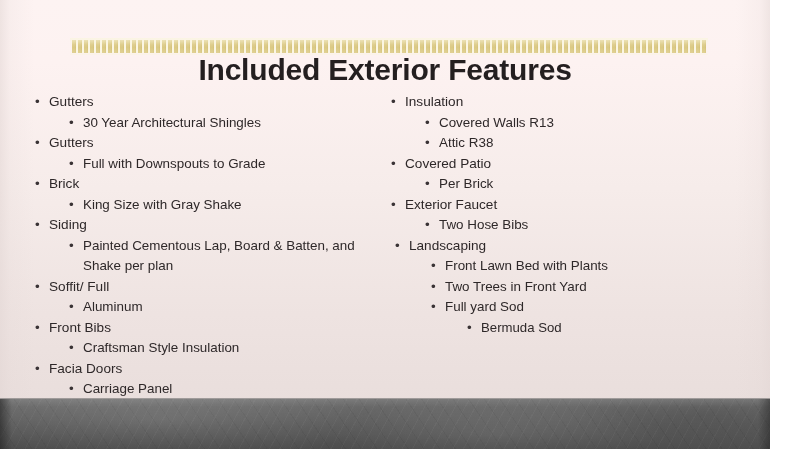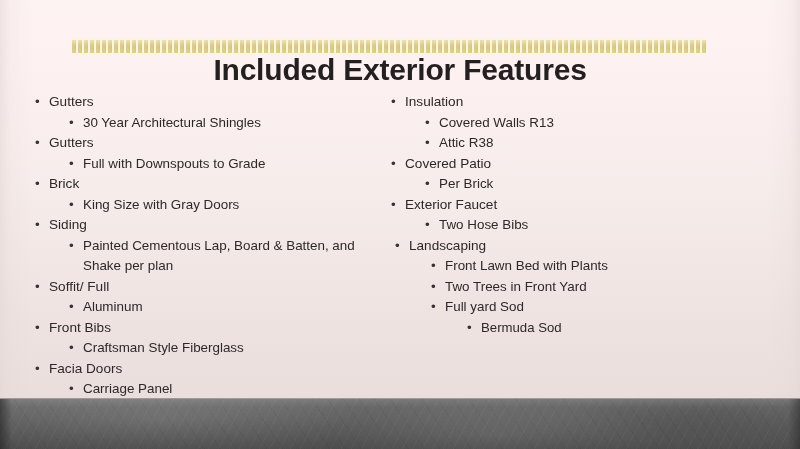"Included Exterior Features" .slide { padding-left: none -> 48px; width: 800px -> 722px }
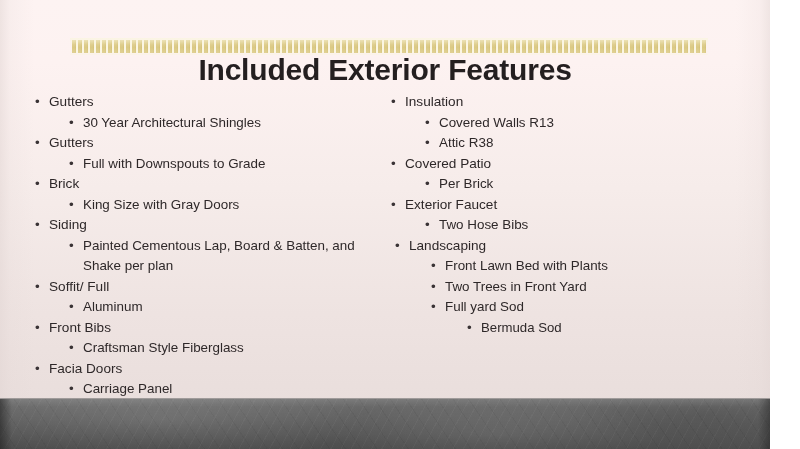"King Size with Gray Doors" span.txt { text: Doors -> Shake }
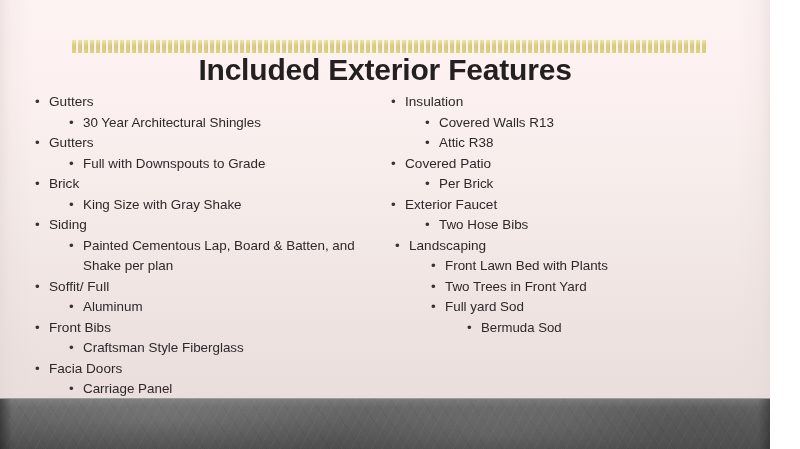"Craftsman Style Fiberglass" span.txt { text: Fiberglass -> Insulation }
